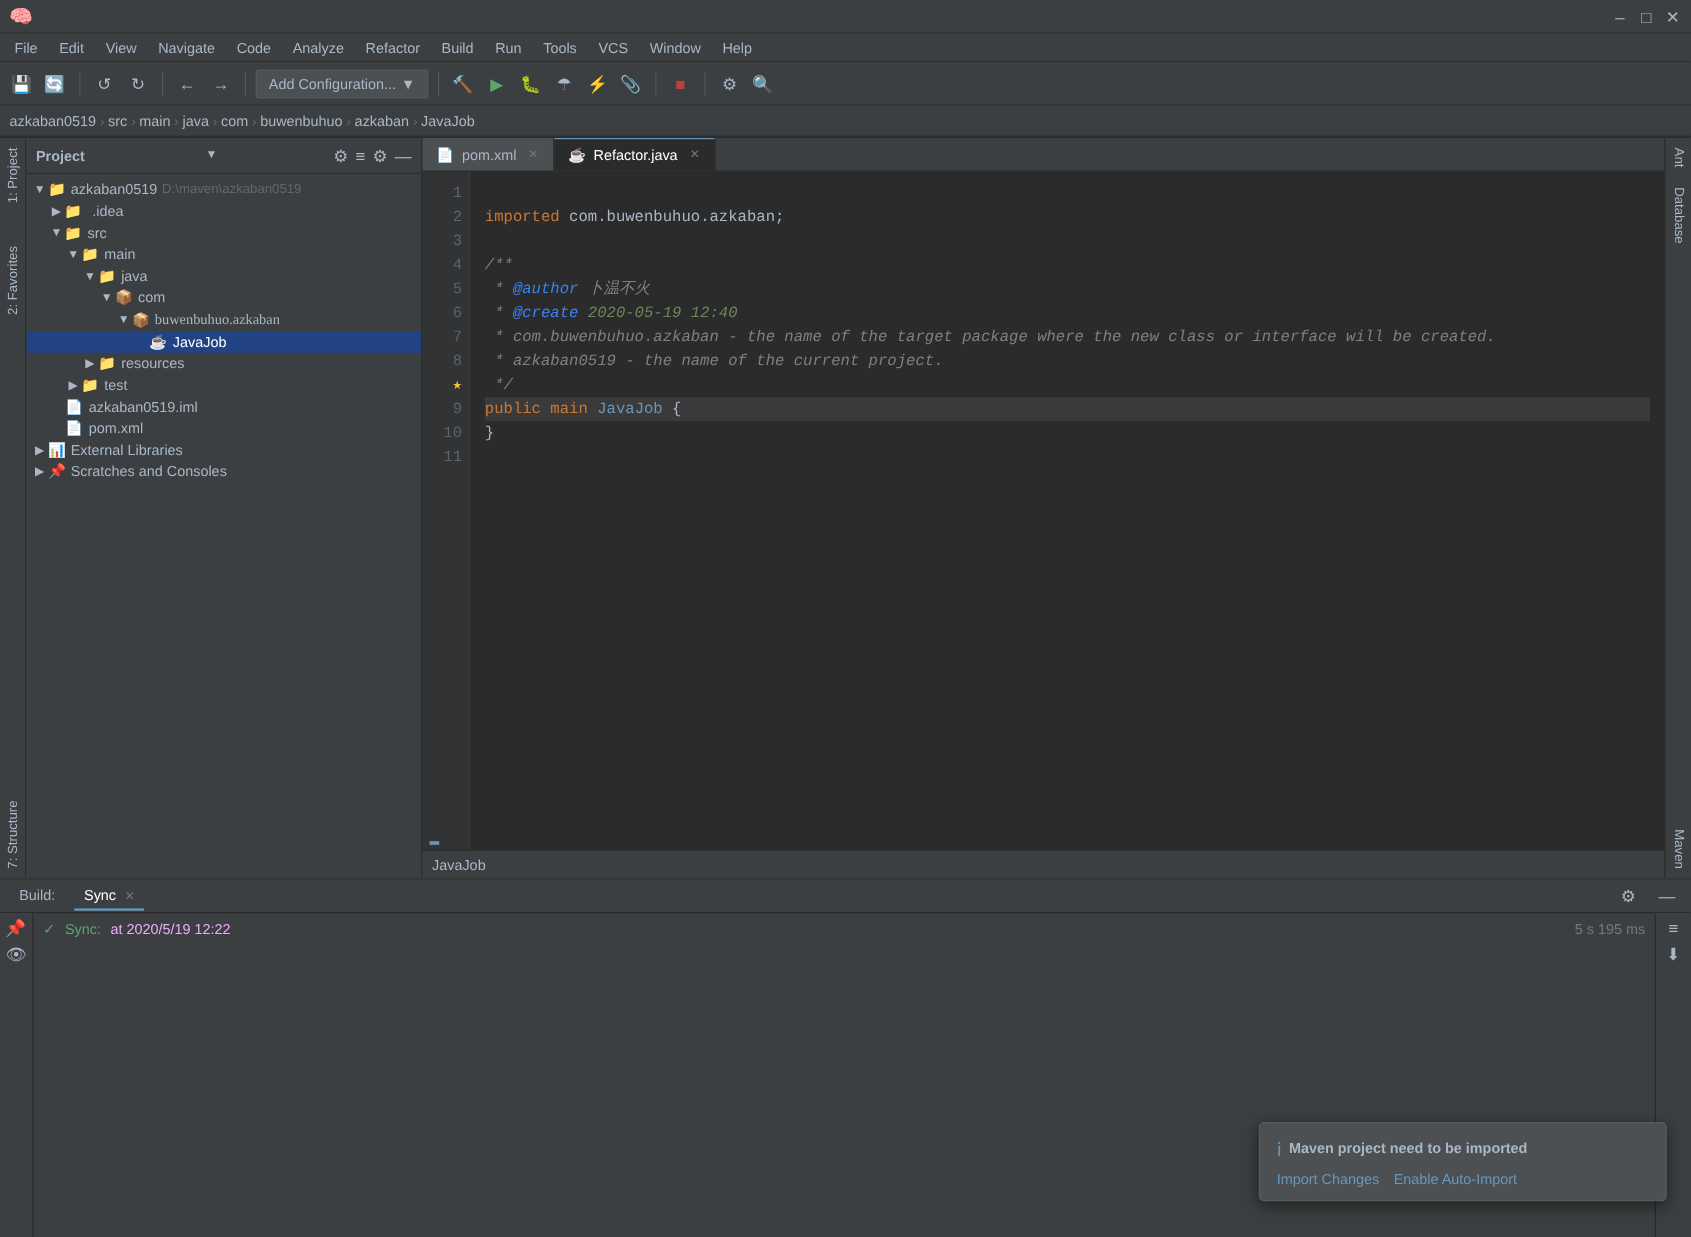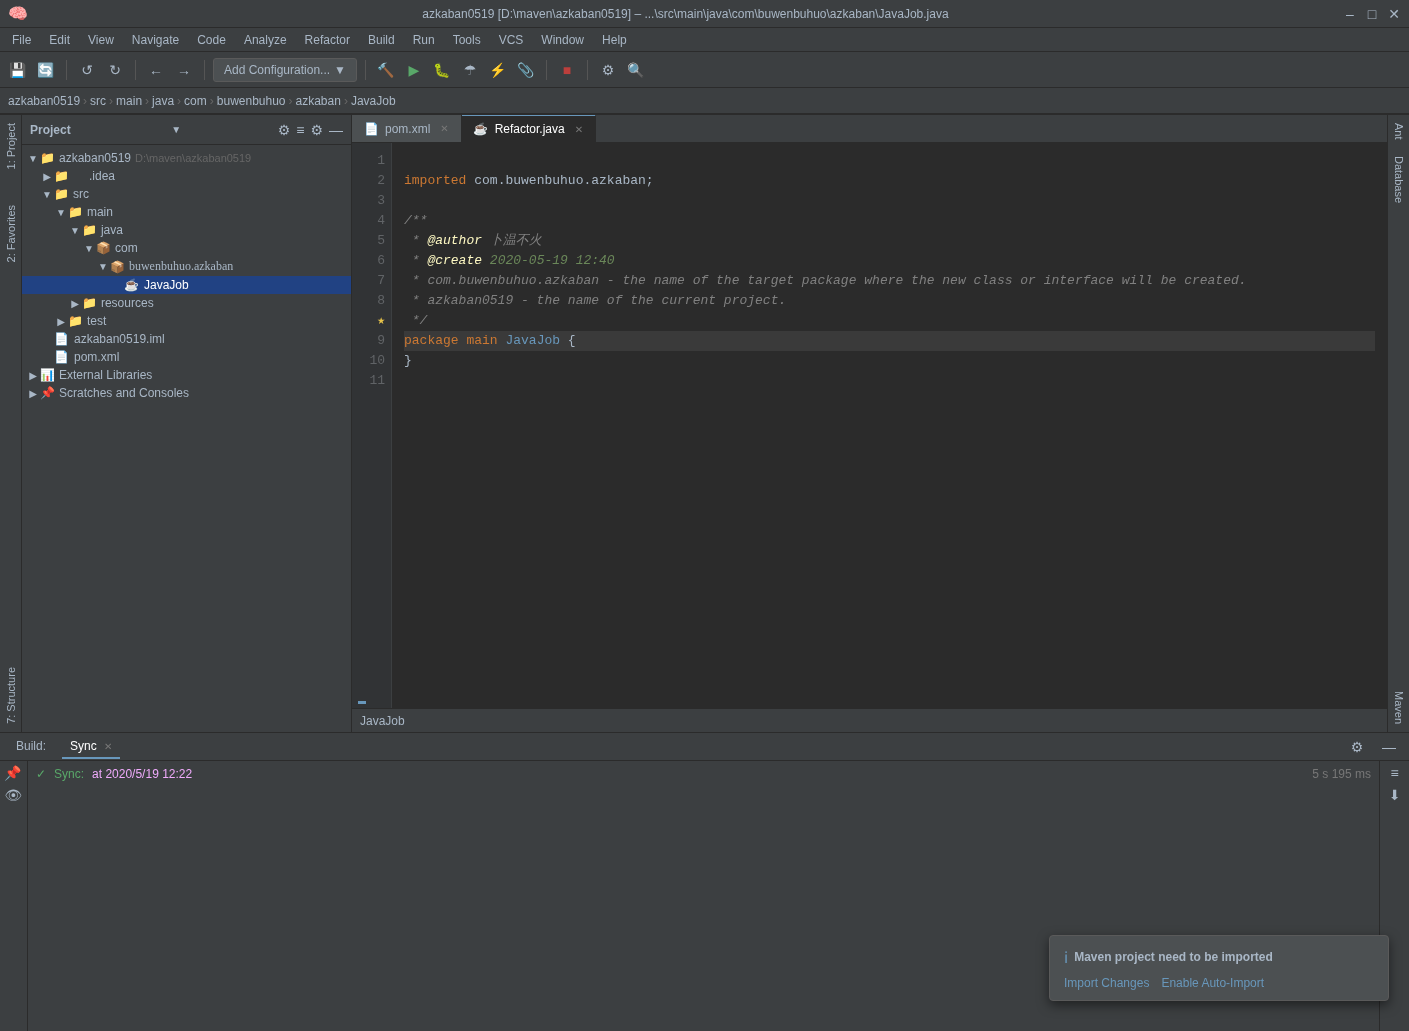"azkaban0519 [D:\maven\azkaban0519] –" div { html: <div>azkaban0519 [D:\maven\azkaban0519] – ...\src\main\java\com\buwenbuhuo\azkaban\JavaJob.java</div> -> none }
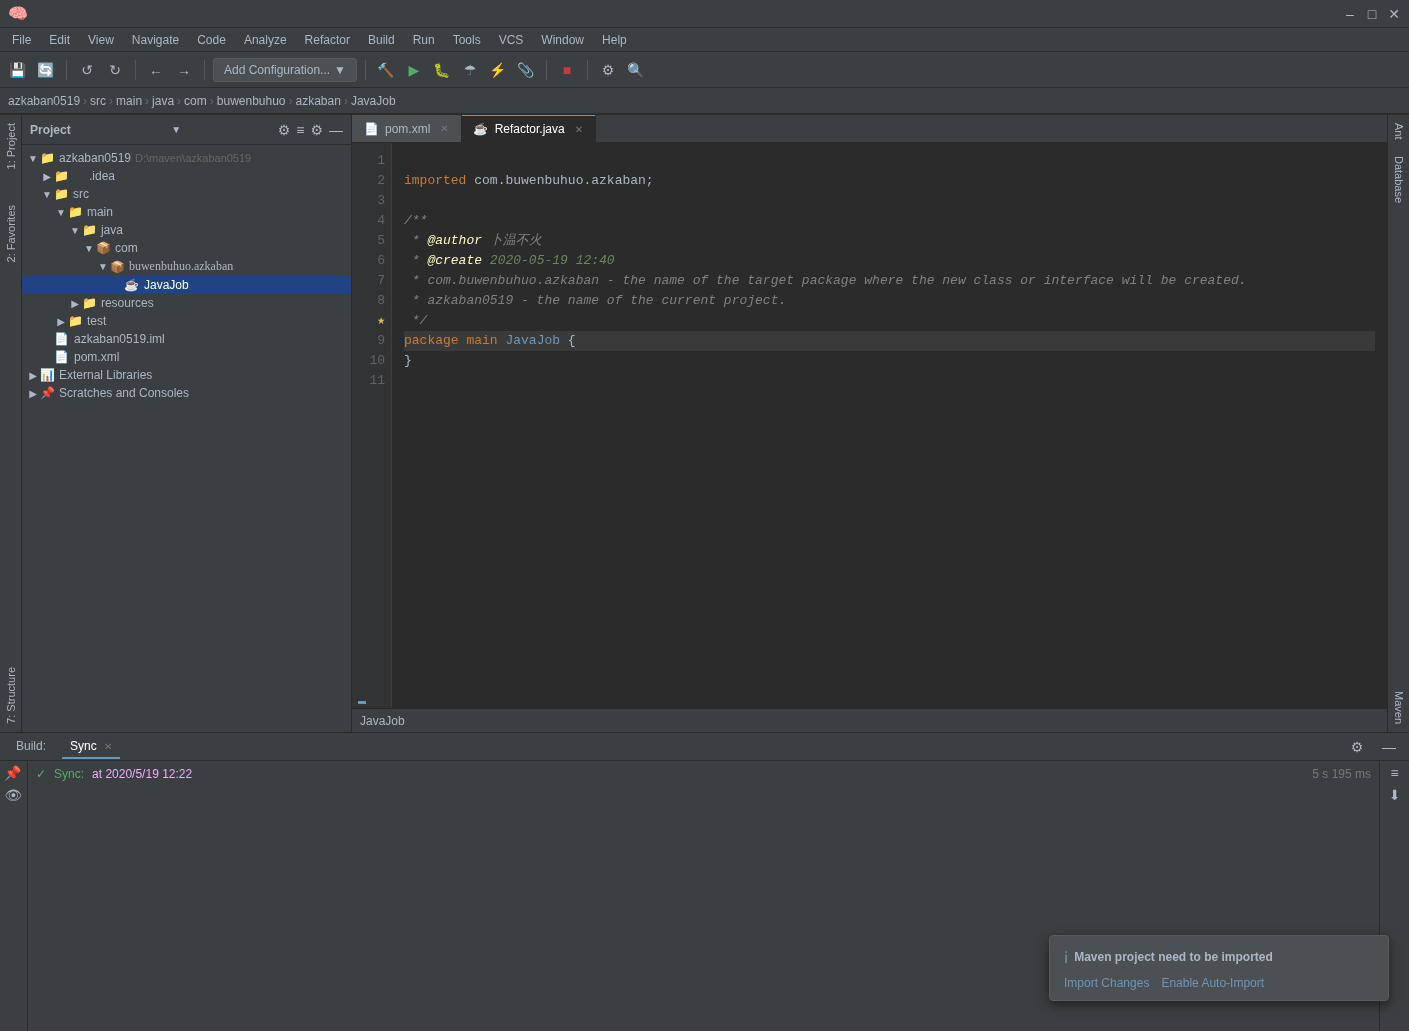".idea" span.tree-label { margin-left: 20px -> 8px }
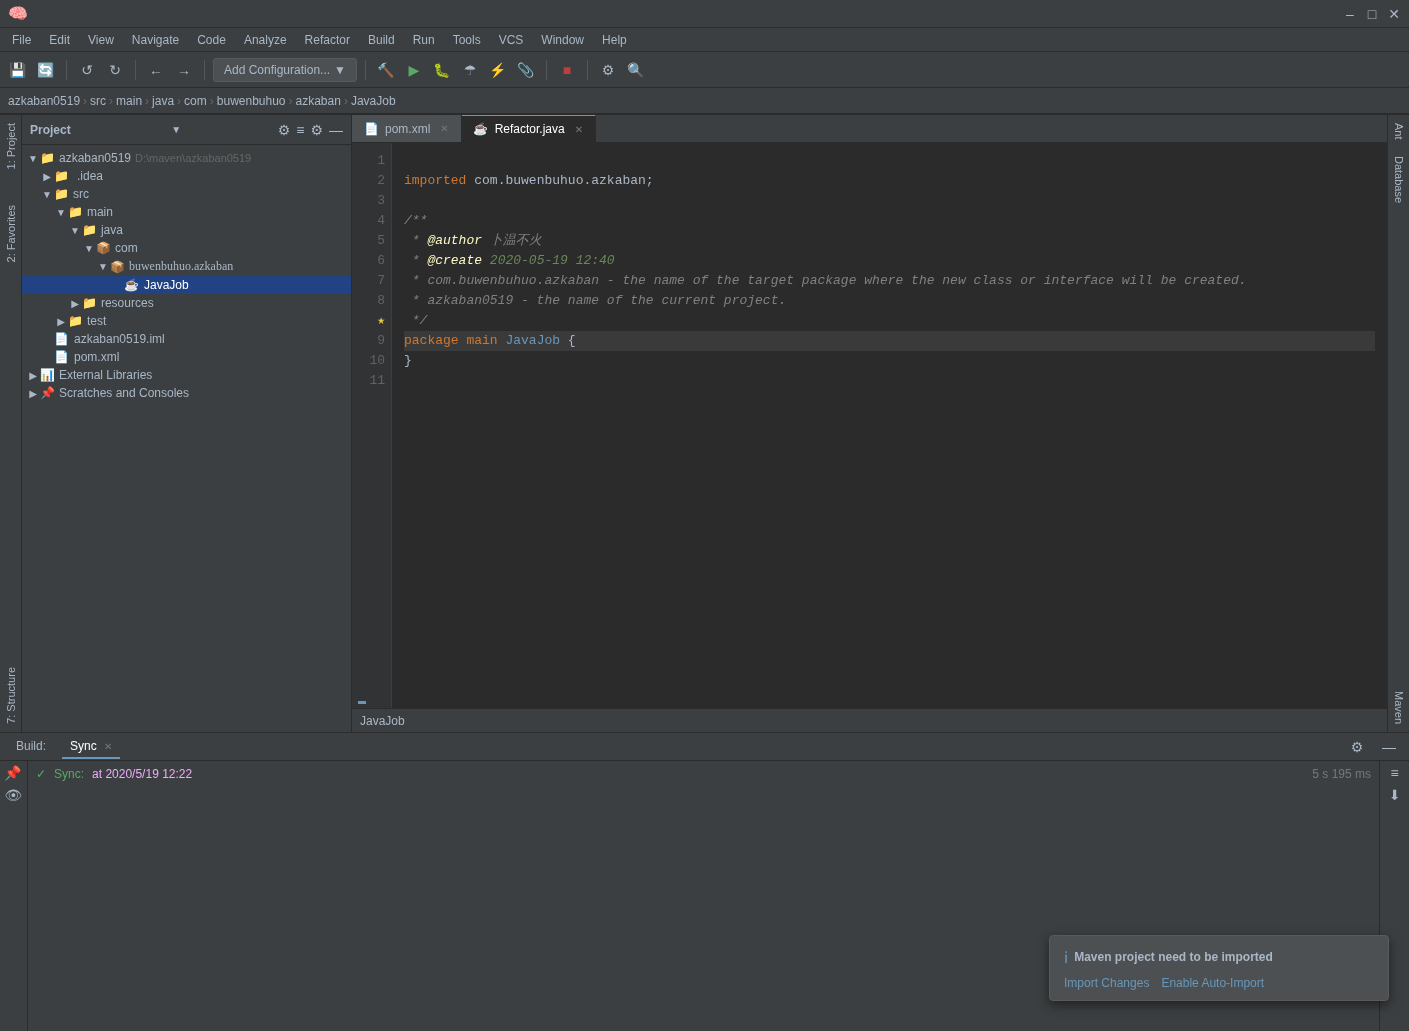"@author" .annotation { color: #fef9c3 -> #3b82f6 }
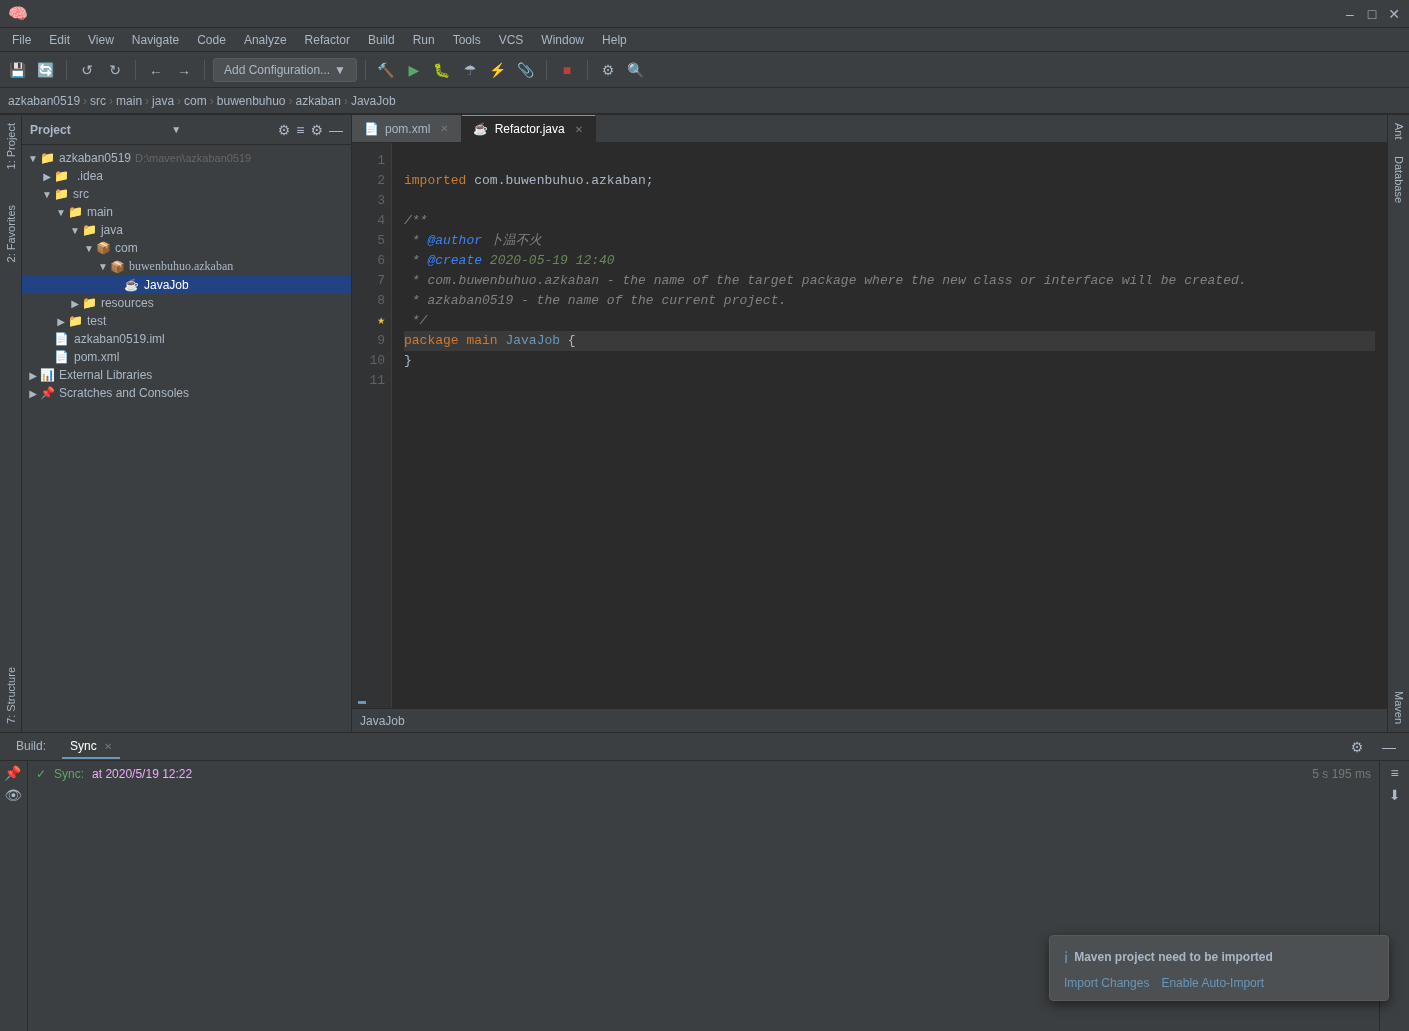"package" span.kw { text: package -> public }
